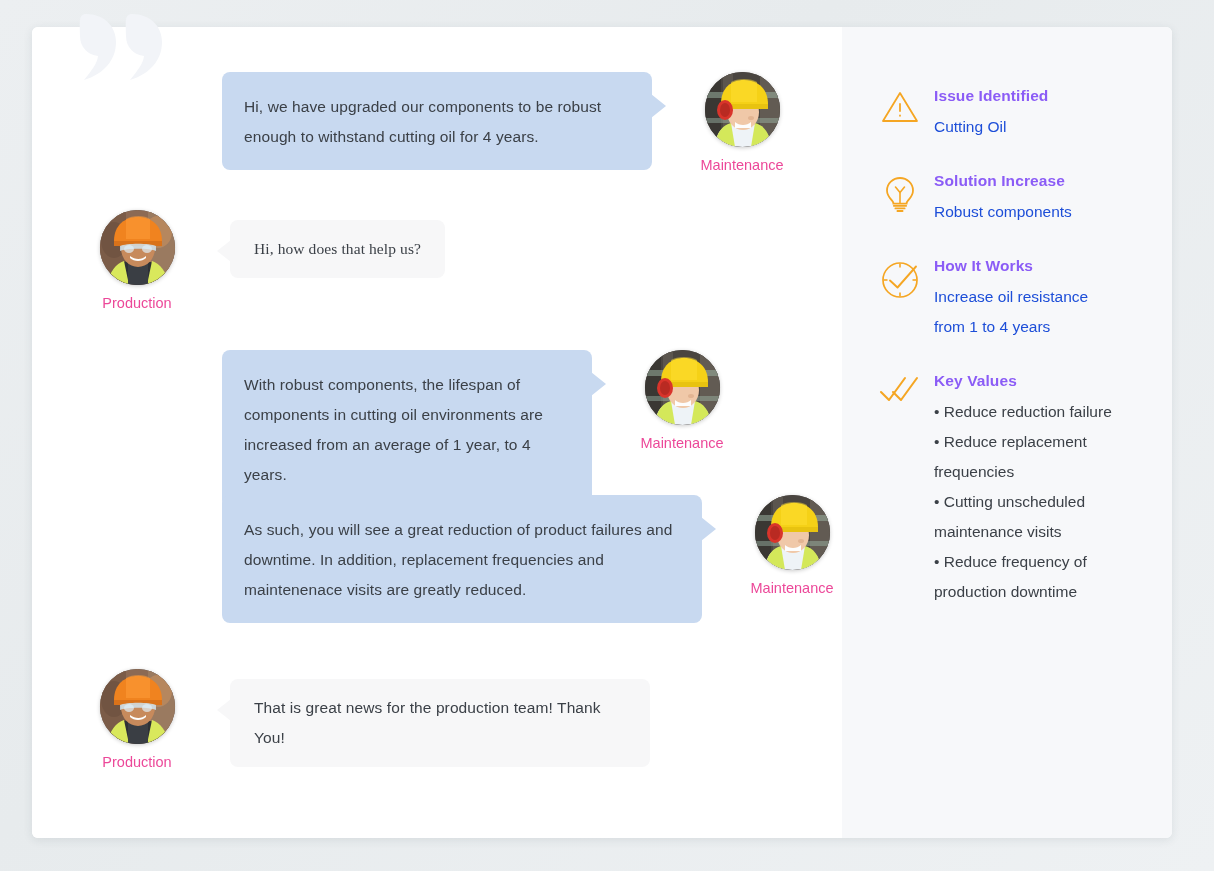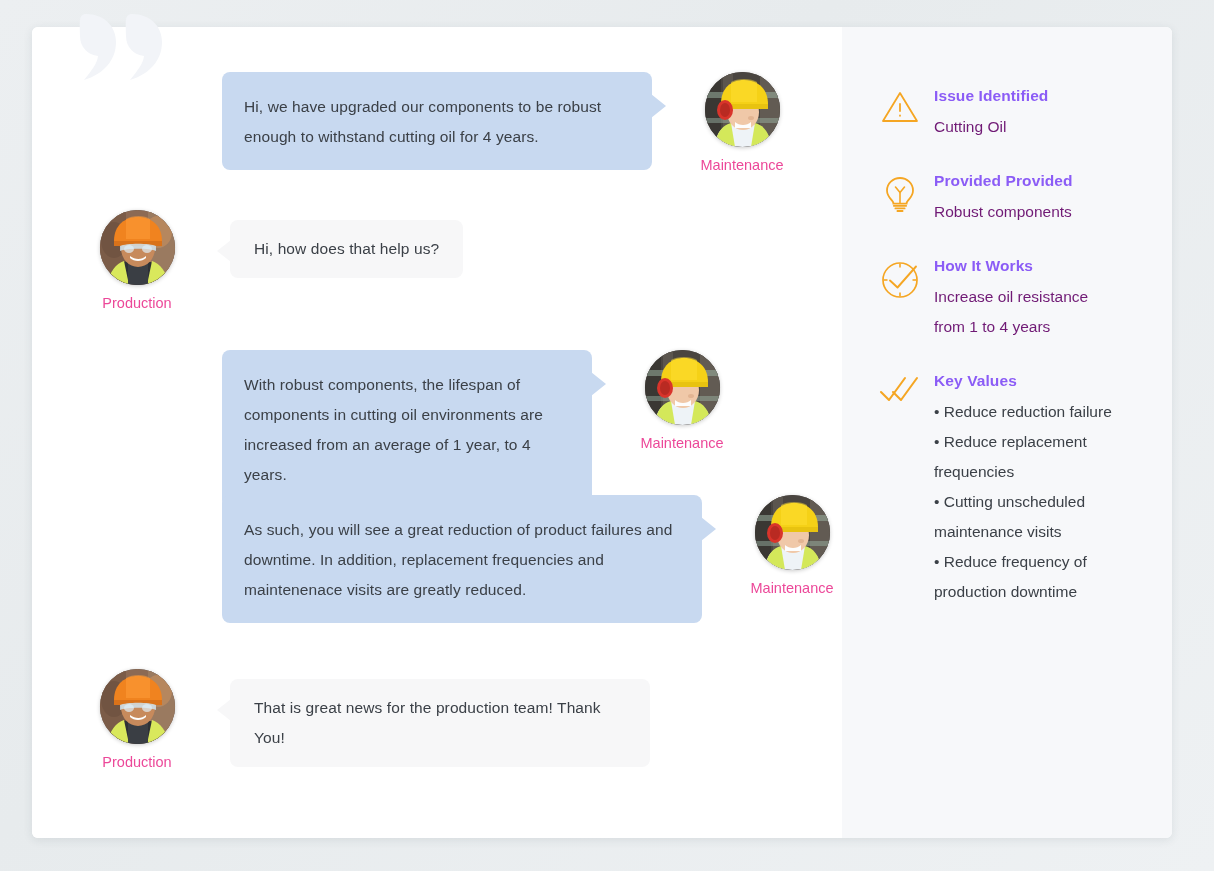"Cutting Oil" .sum-text { color: #701a75 -> #1d4ed8 }
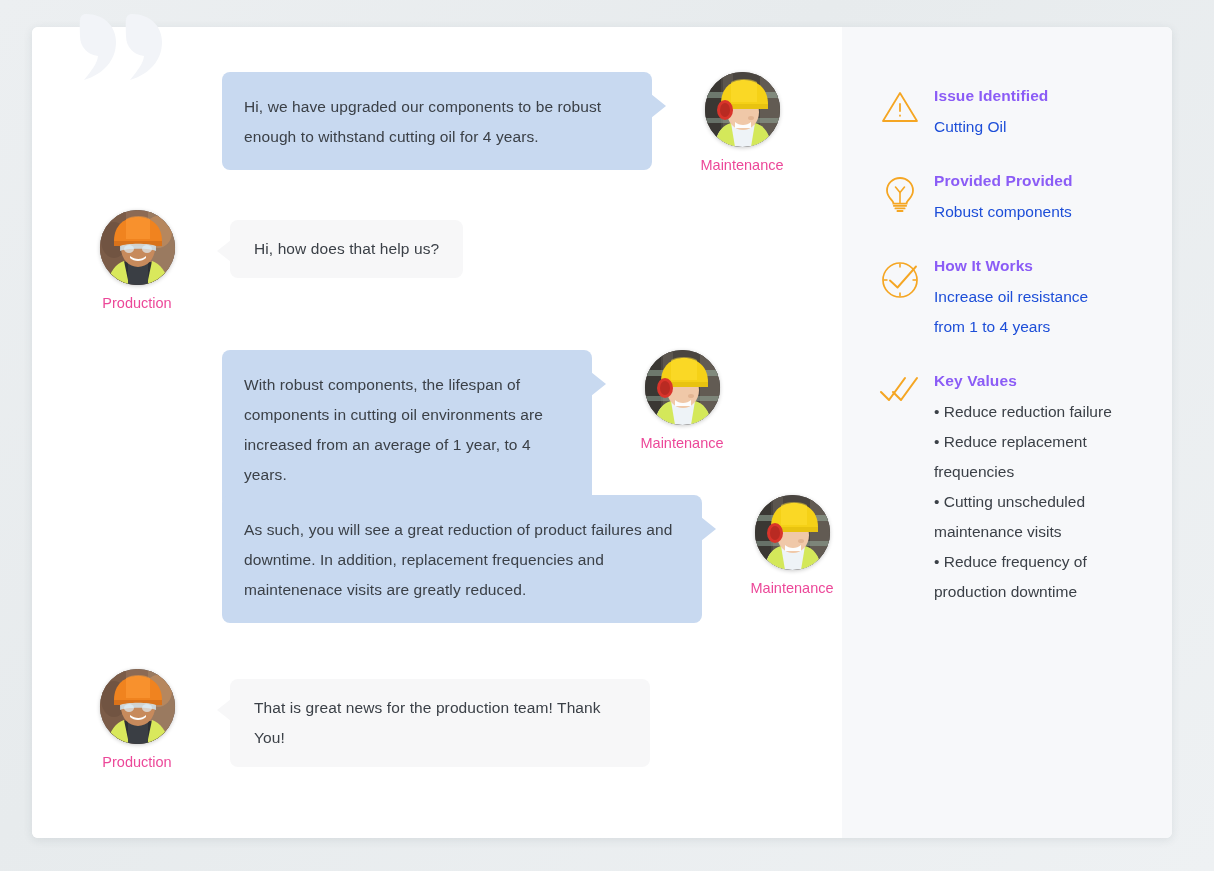"Provided Provided" div.sum-title { text: Provided Provided -> Solution Increase }
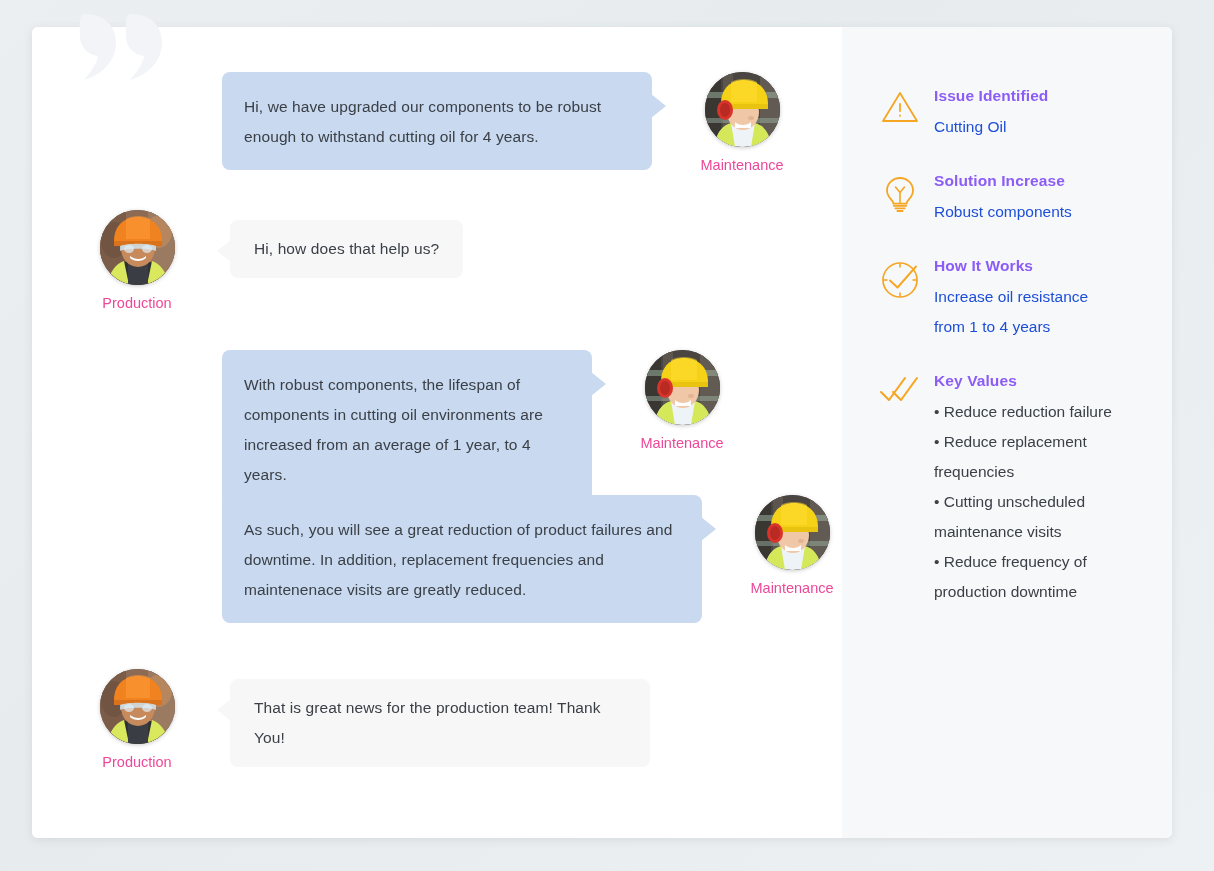"Hi, how does that help" div.bubble { font-family: none -> Liberation Serif, serif }
